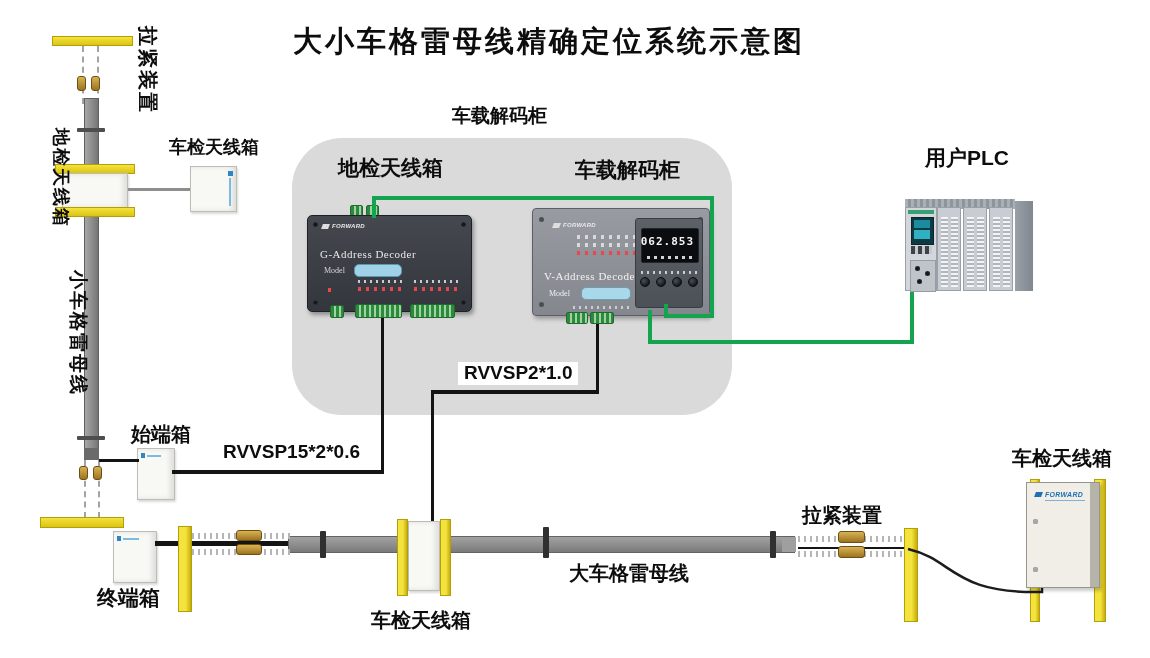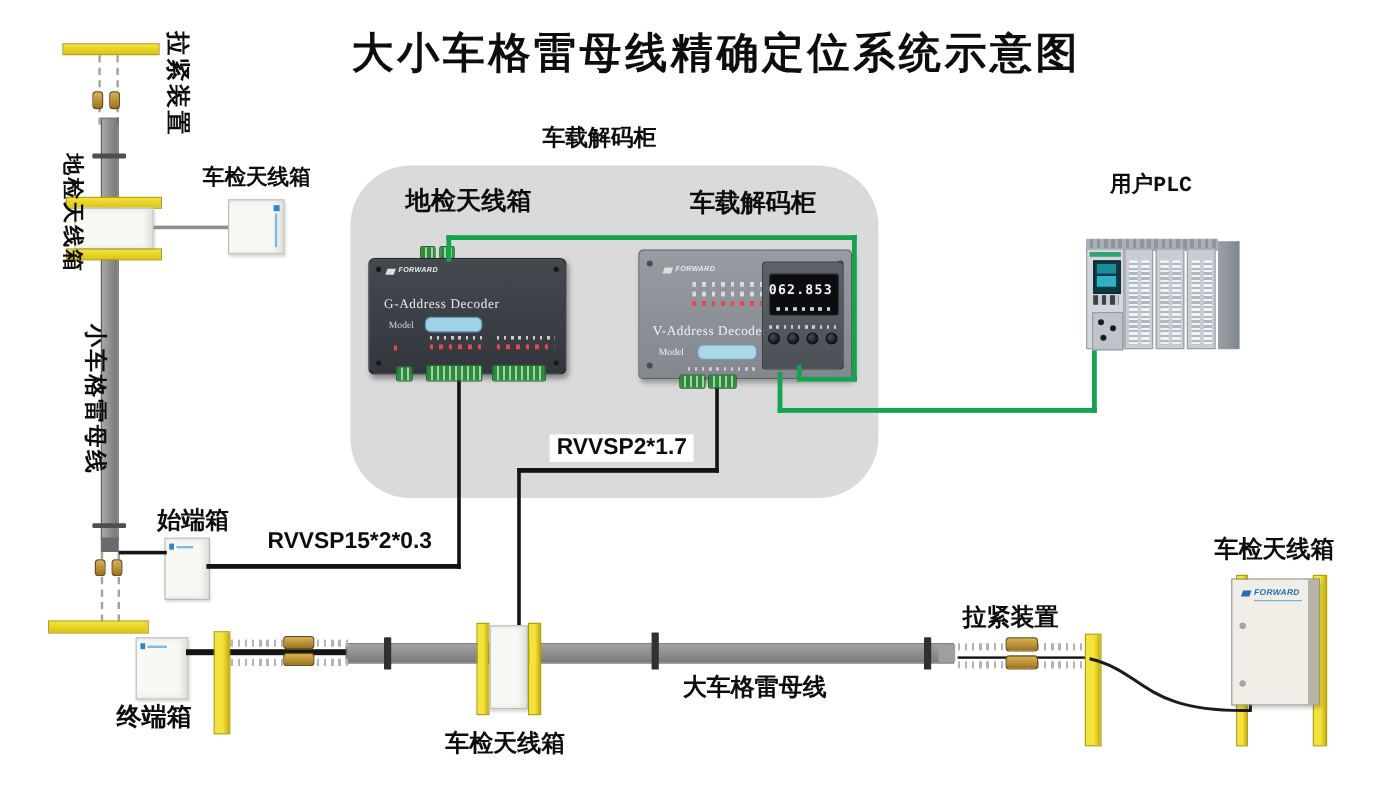"大小车格雷母线精确定位系统示意图" div.lbl { font-size: 35px -> 29px }
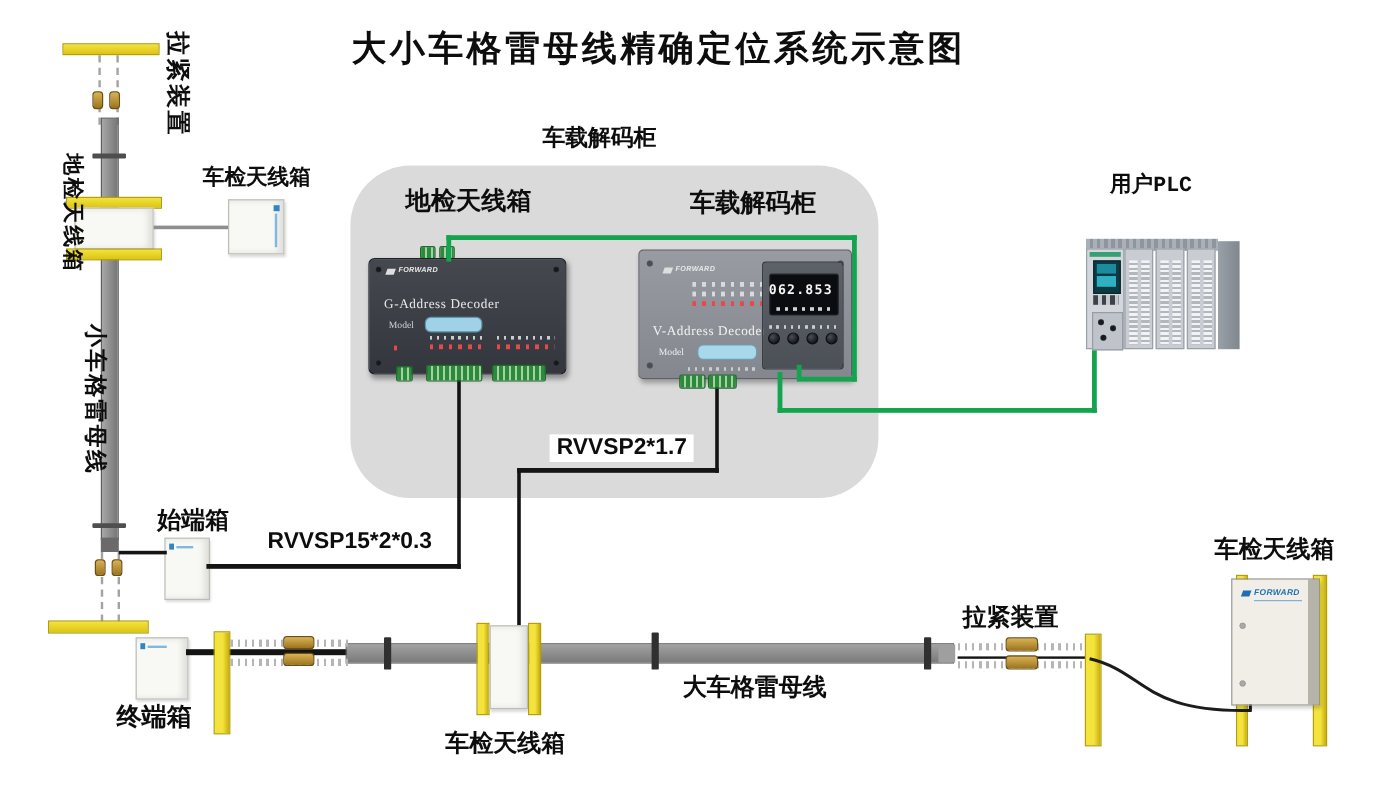"用户PLC" div.lbl { font-family: Liberation Mono, monospace -> none; font-size: 18px -> 21px }
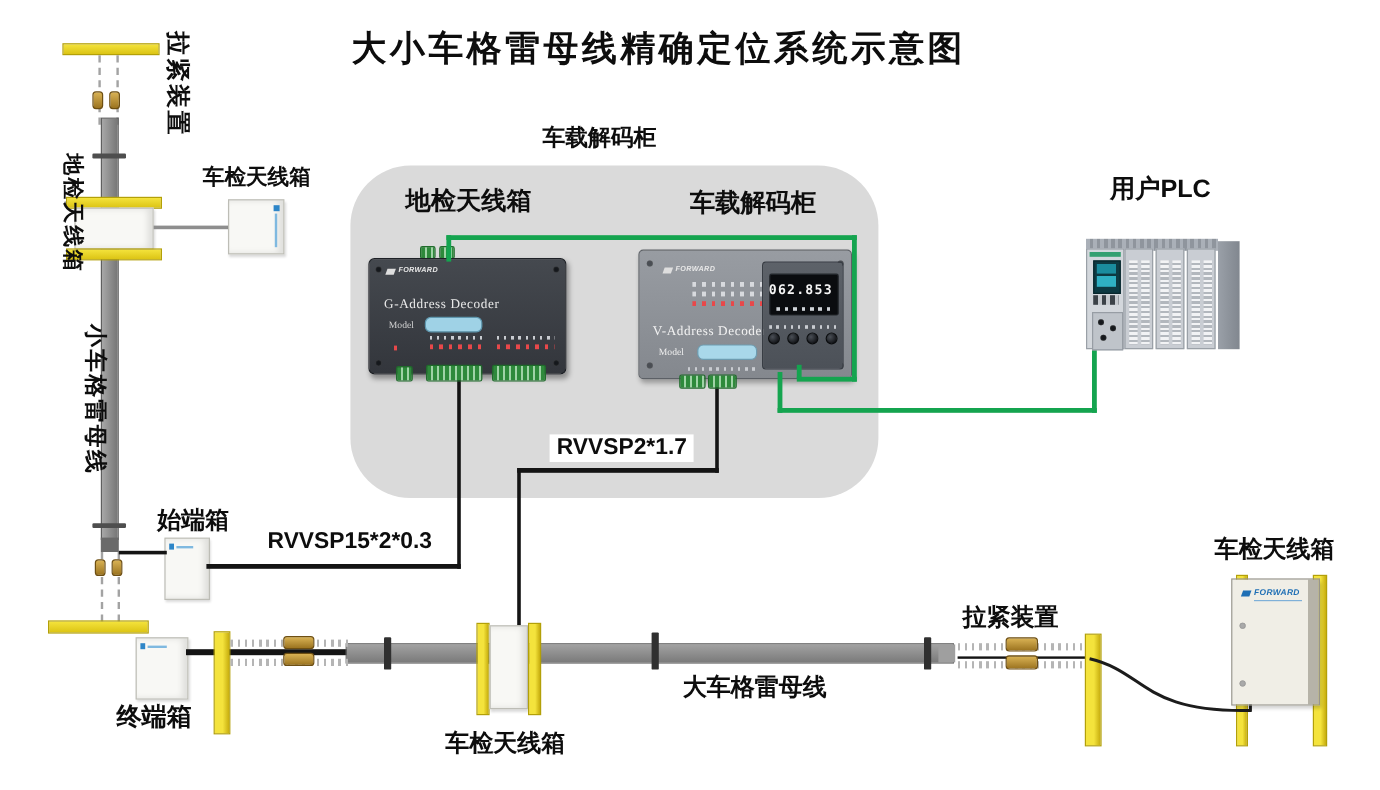"RVVSP2*1.7" div.lbl { text: 1.7 -> 1.0 }
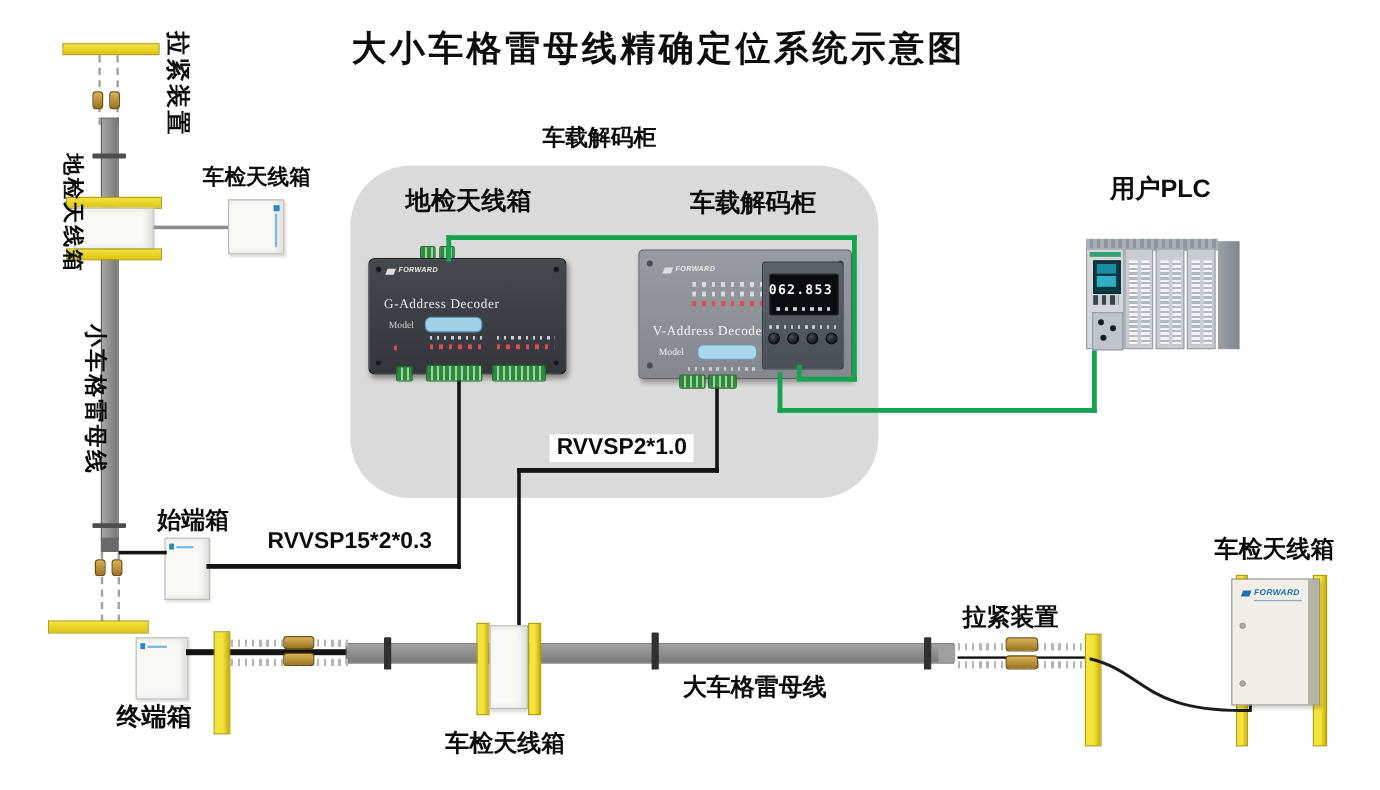"RVVSP15*2*0.3" div.lbl { text: 0.3 -> 0.6 }
